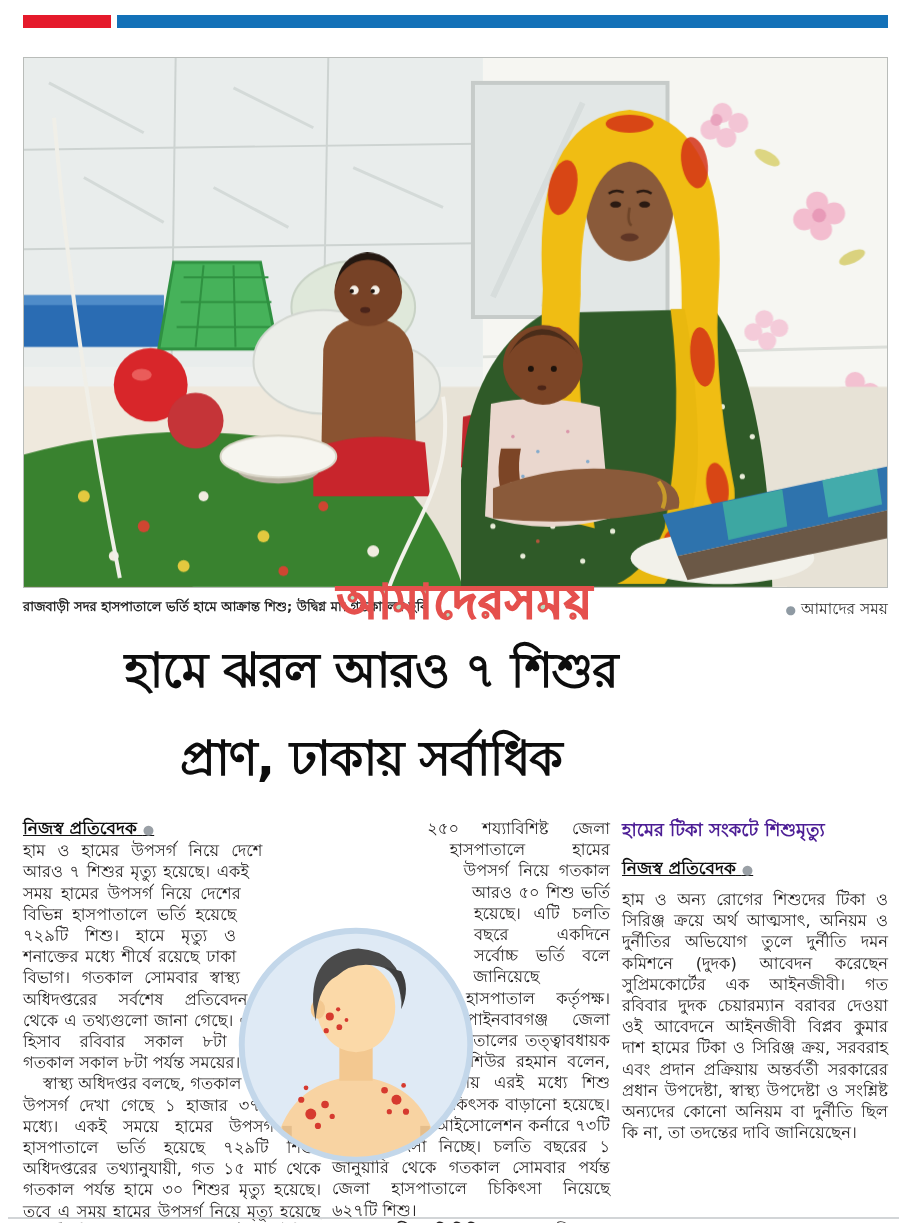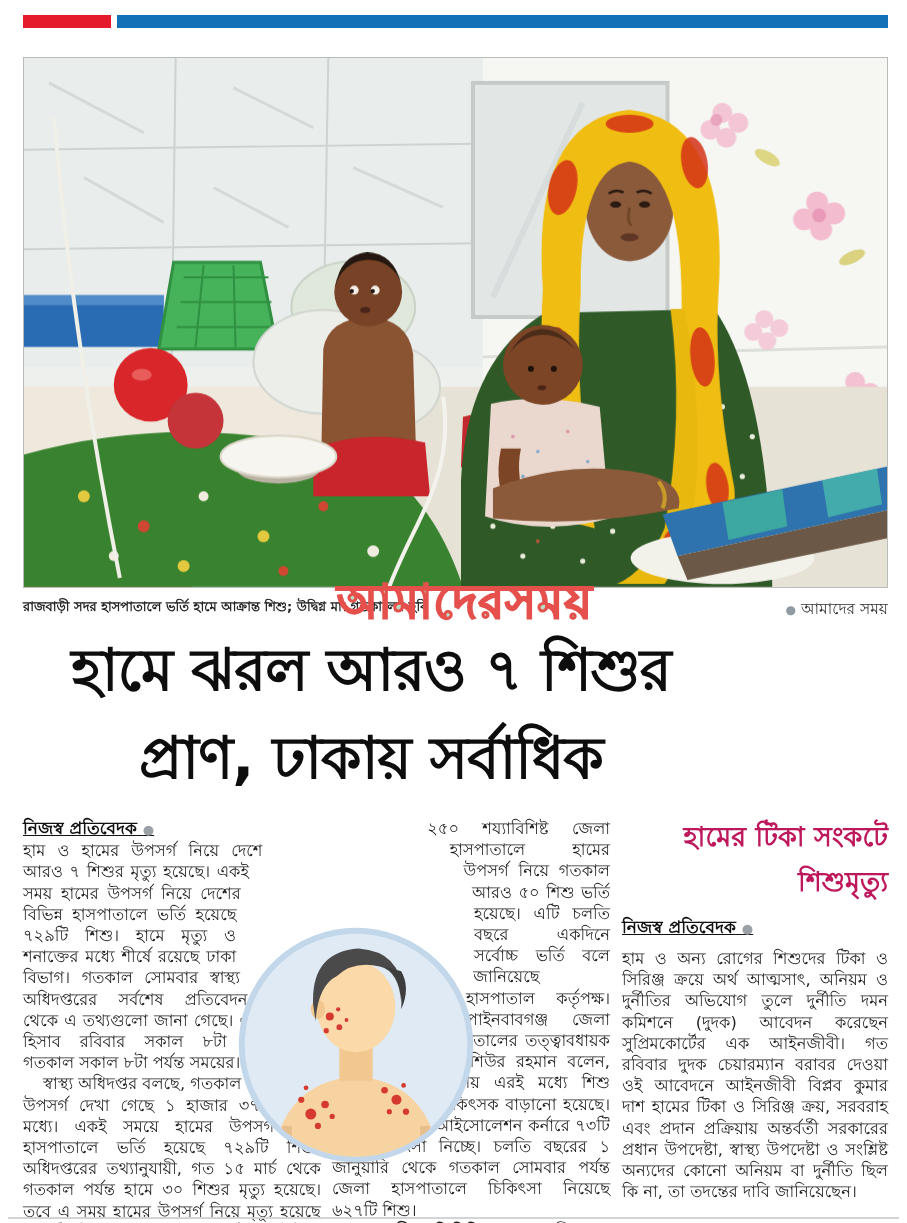"হামে ঝরল আরও ৭ শিশুর" .headline { font-size: 58px -> 48px }
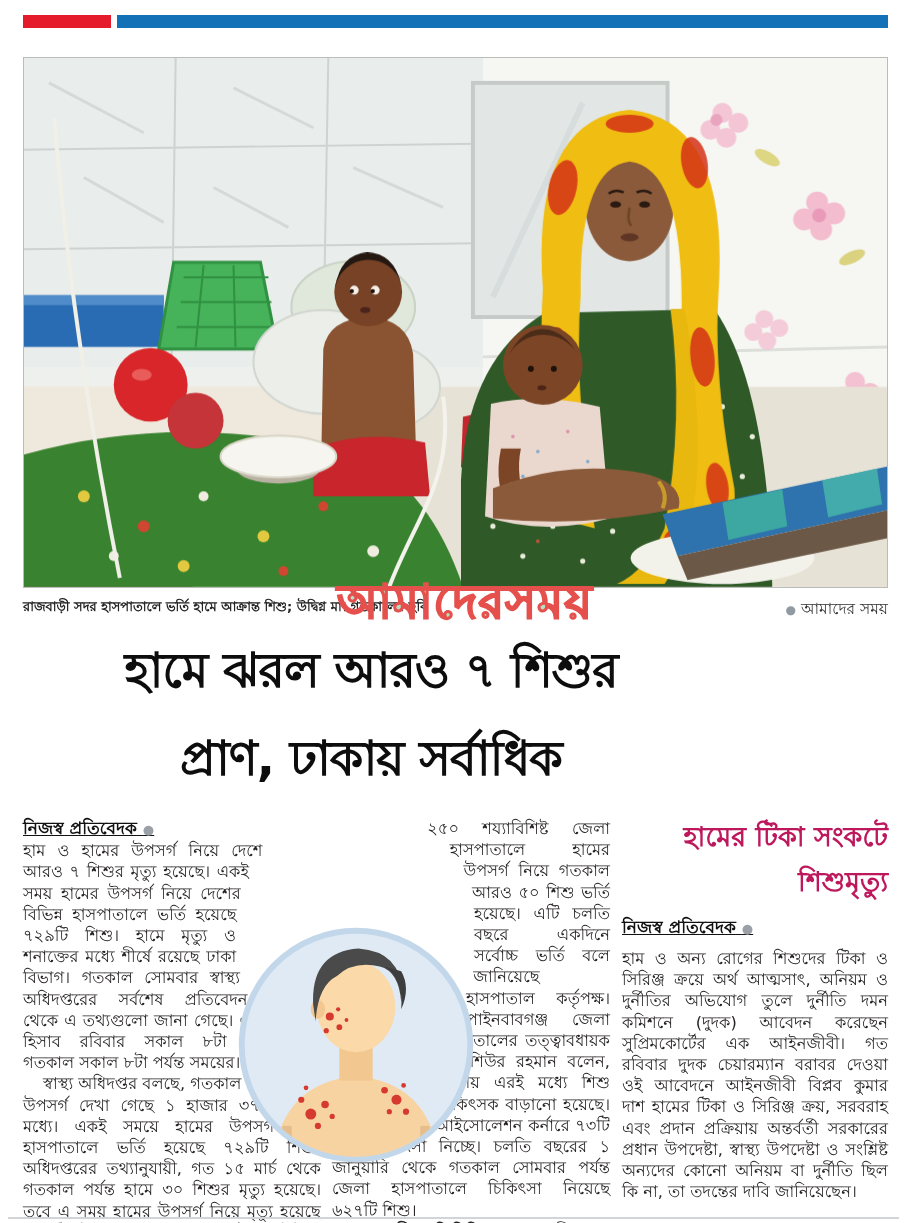"হামের টিকা সংকটে শিশুমৃত্যু" .kicker { color: #be185d -> #4c1d95; font-size: 27px -> 18px; text-align: right -> left }
